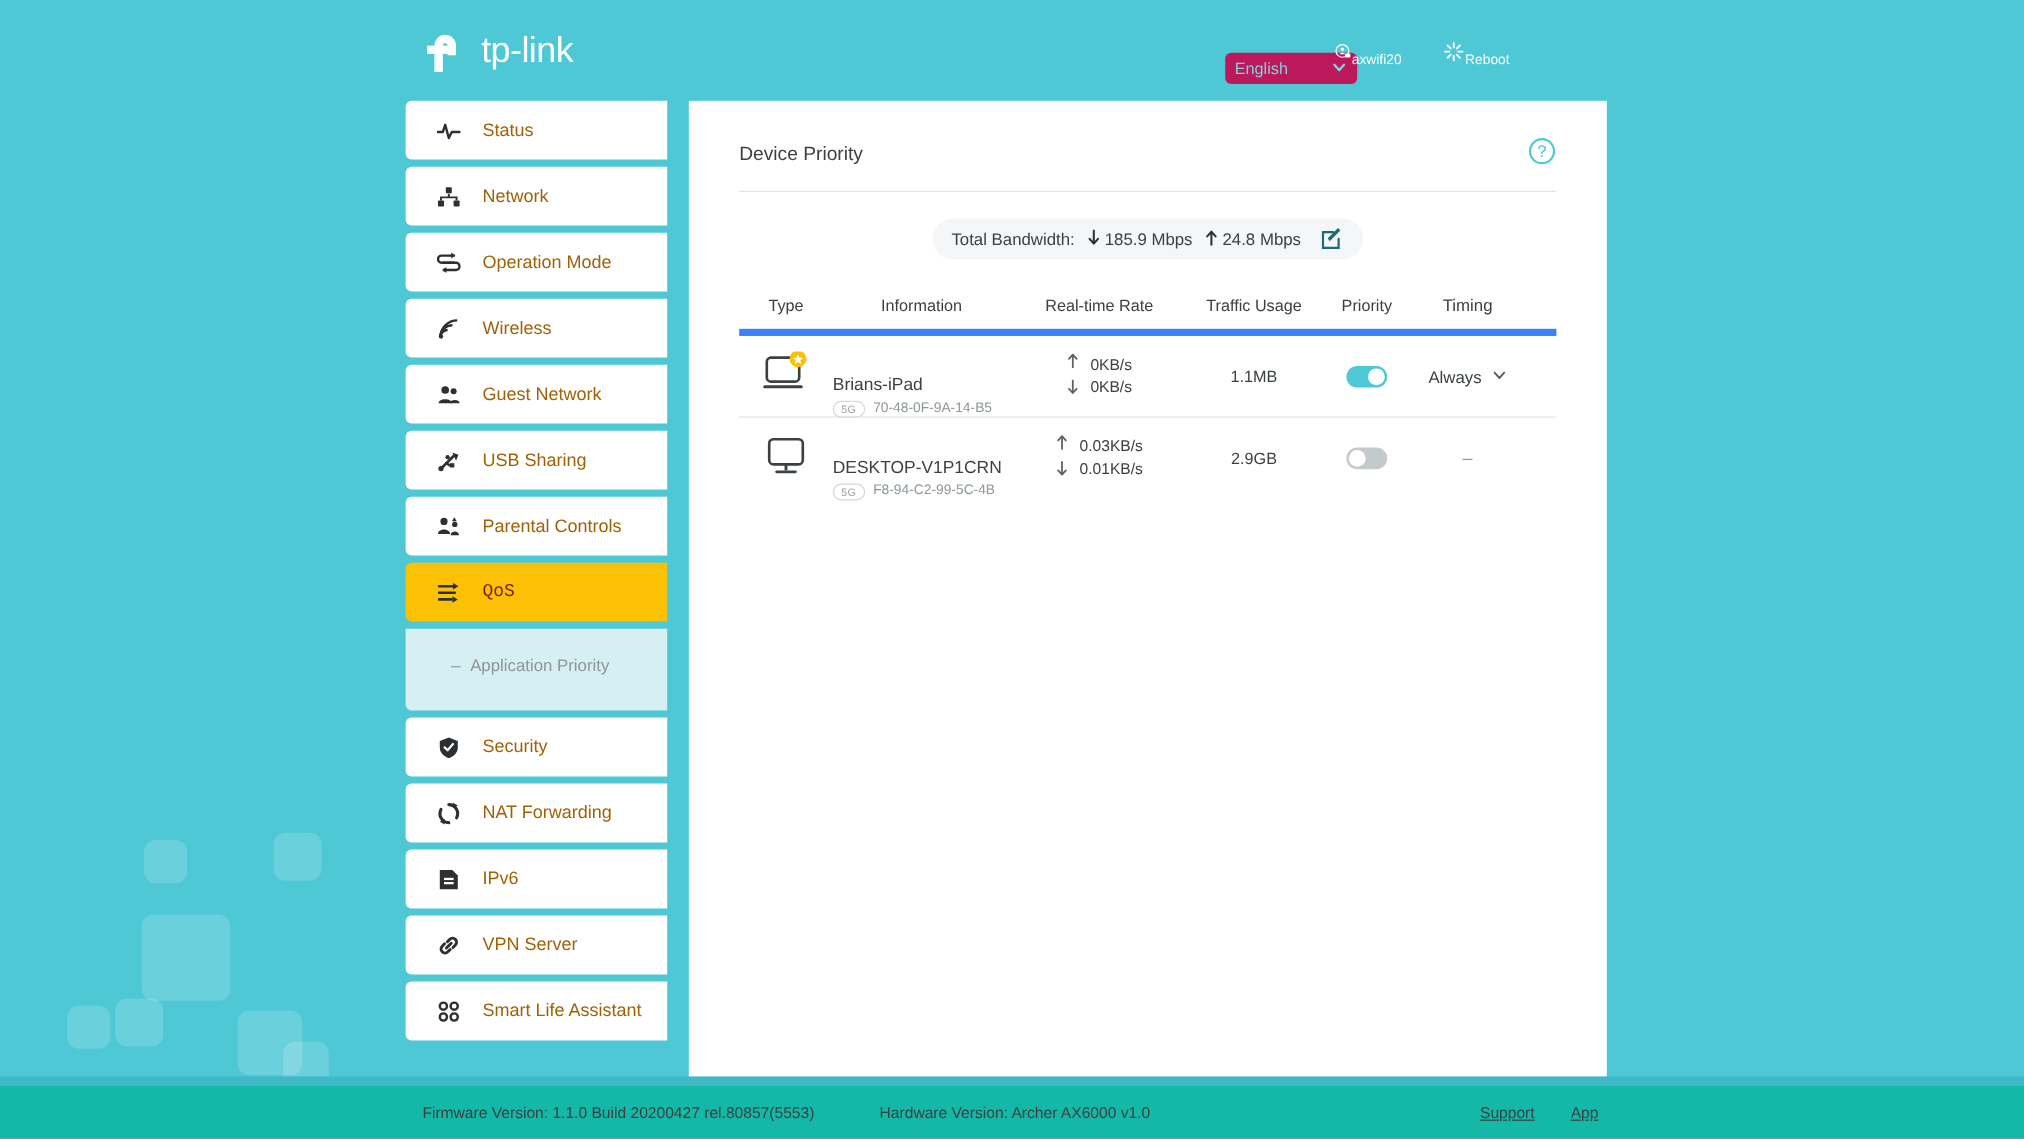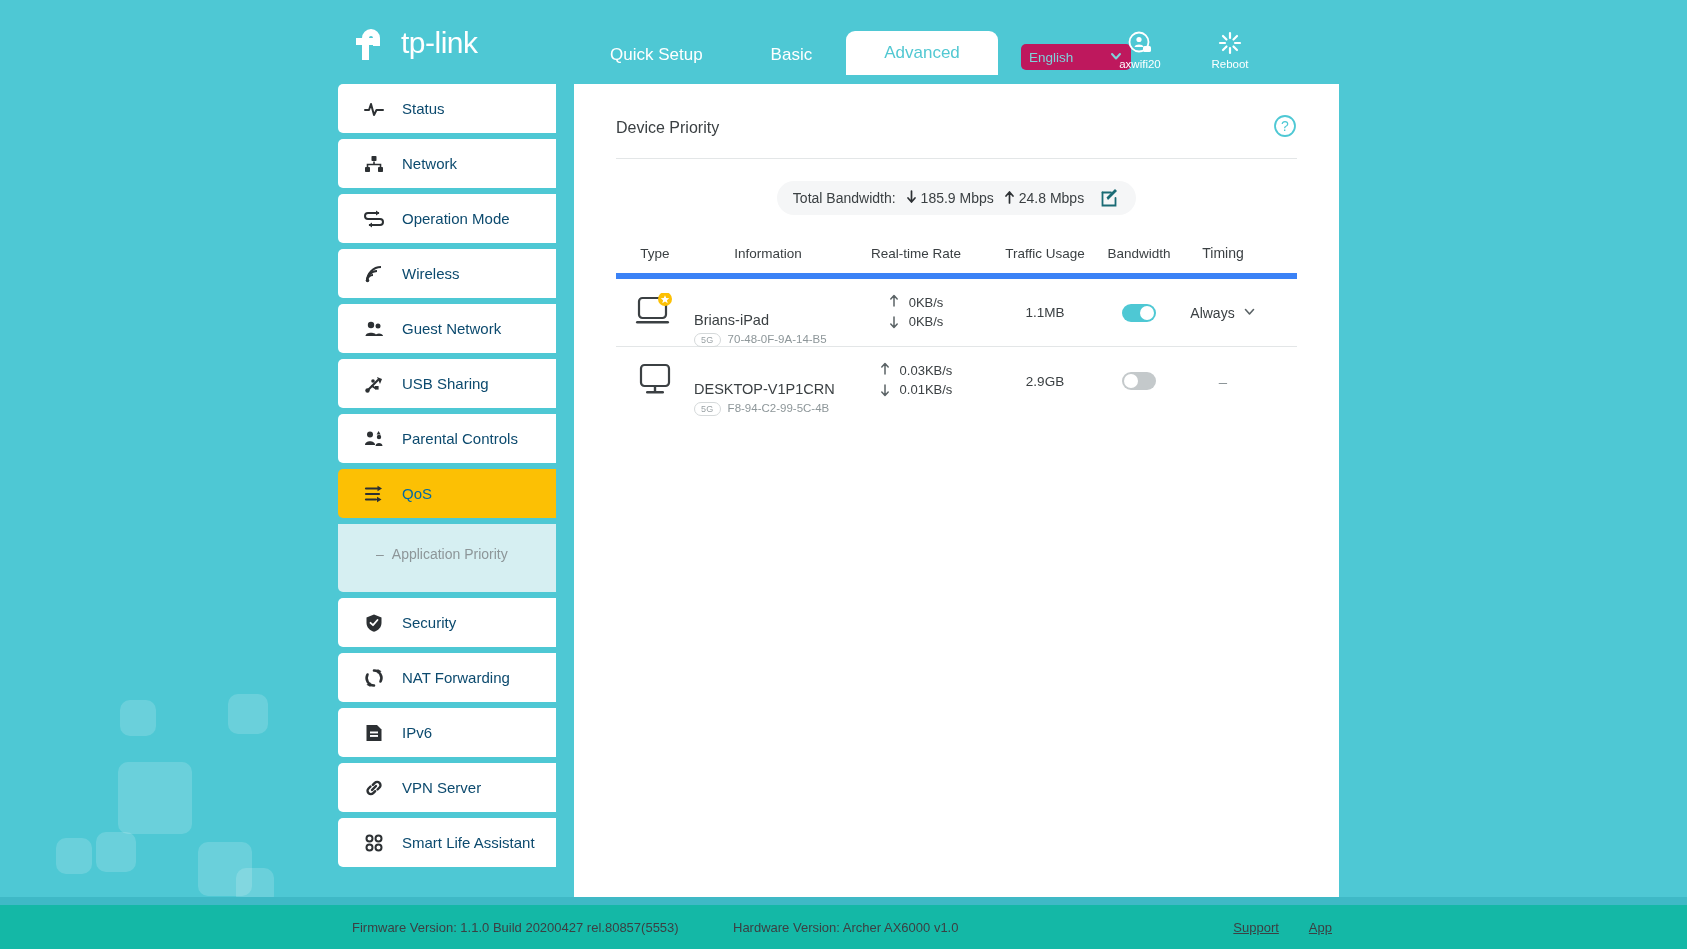"Quick Setup" div.tabs { html: <div> <div>Quick Setup</div> <div>Basic</div> <div>Advanced</div> </div> -> none }
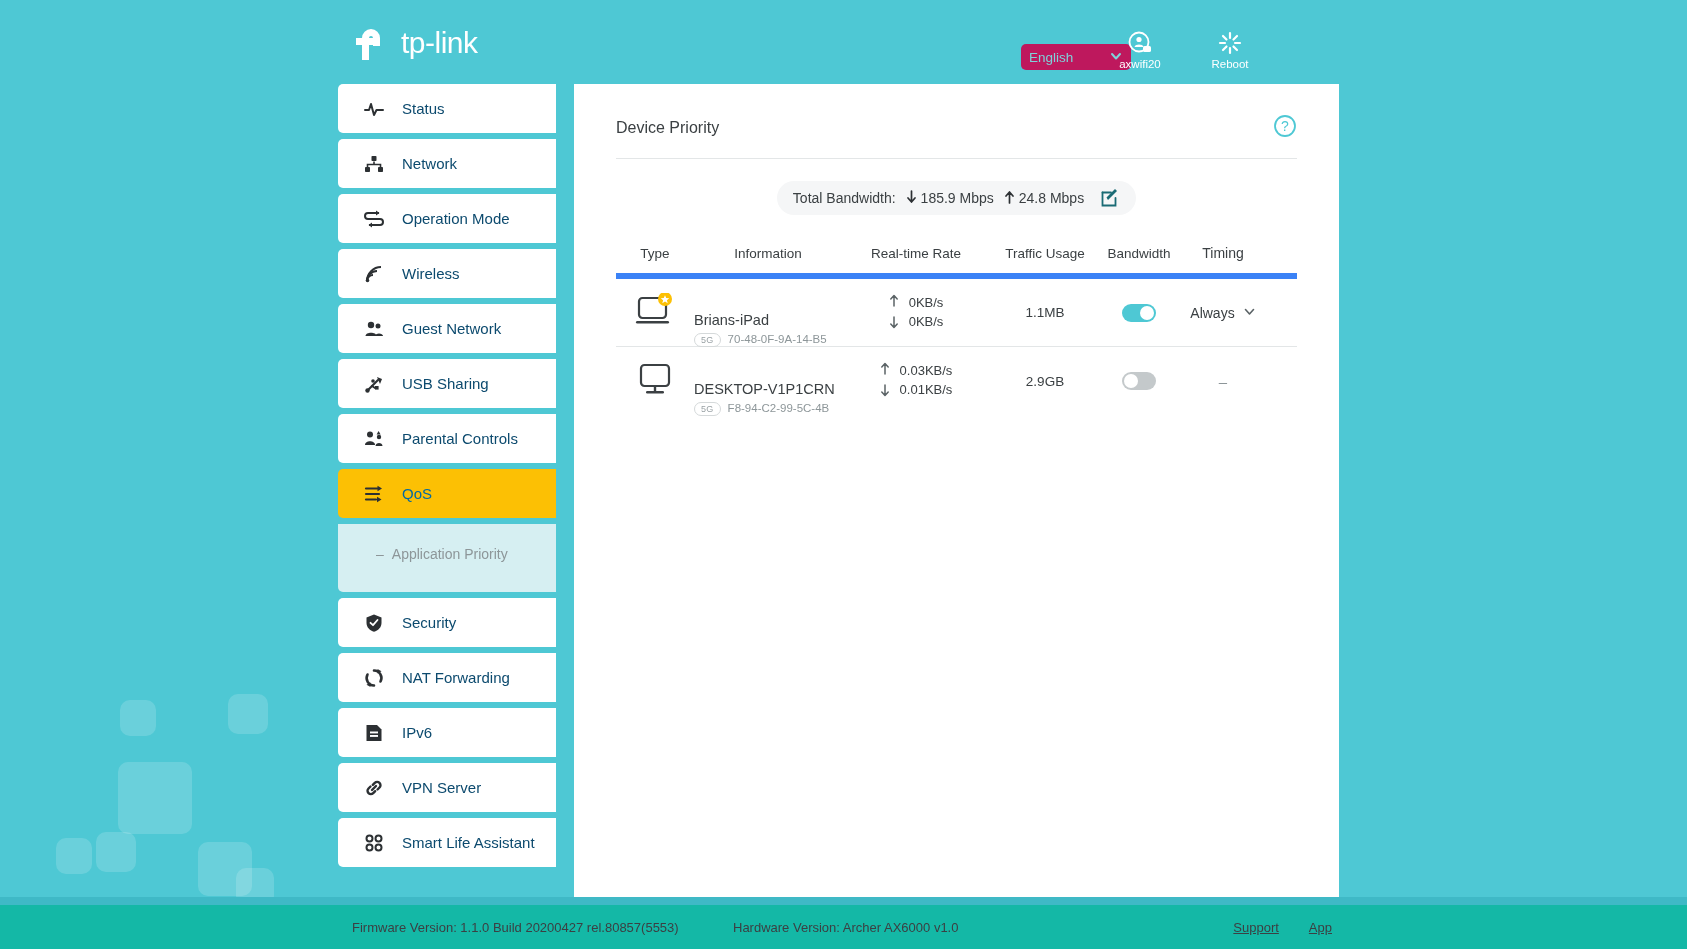"axwifi20" .hdr-ic { align-items: center -> flex-end; flex-direction: column -> row }
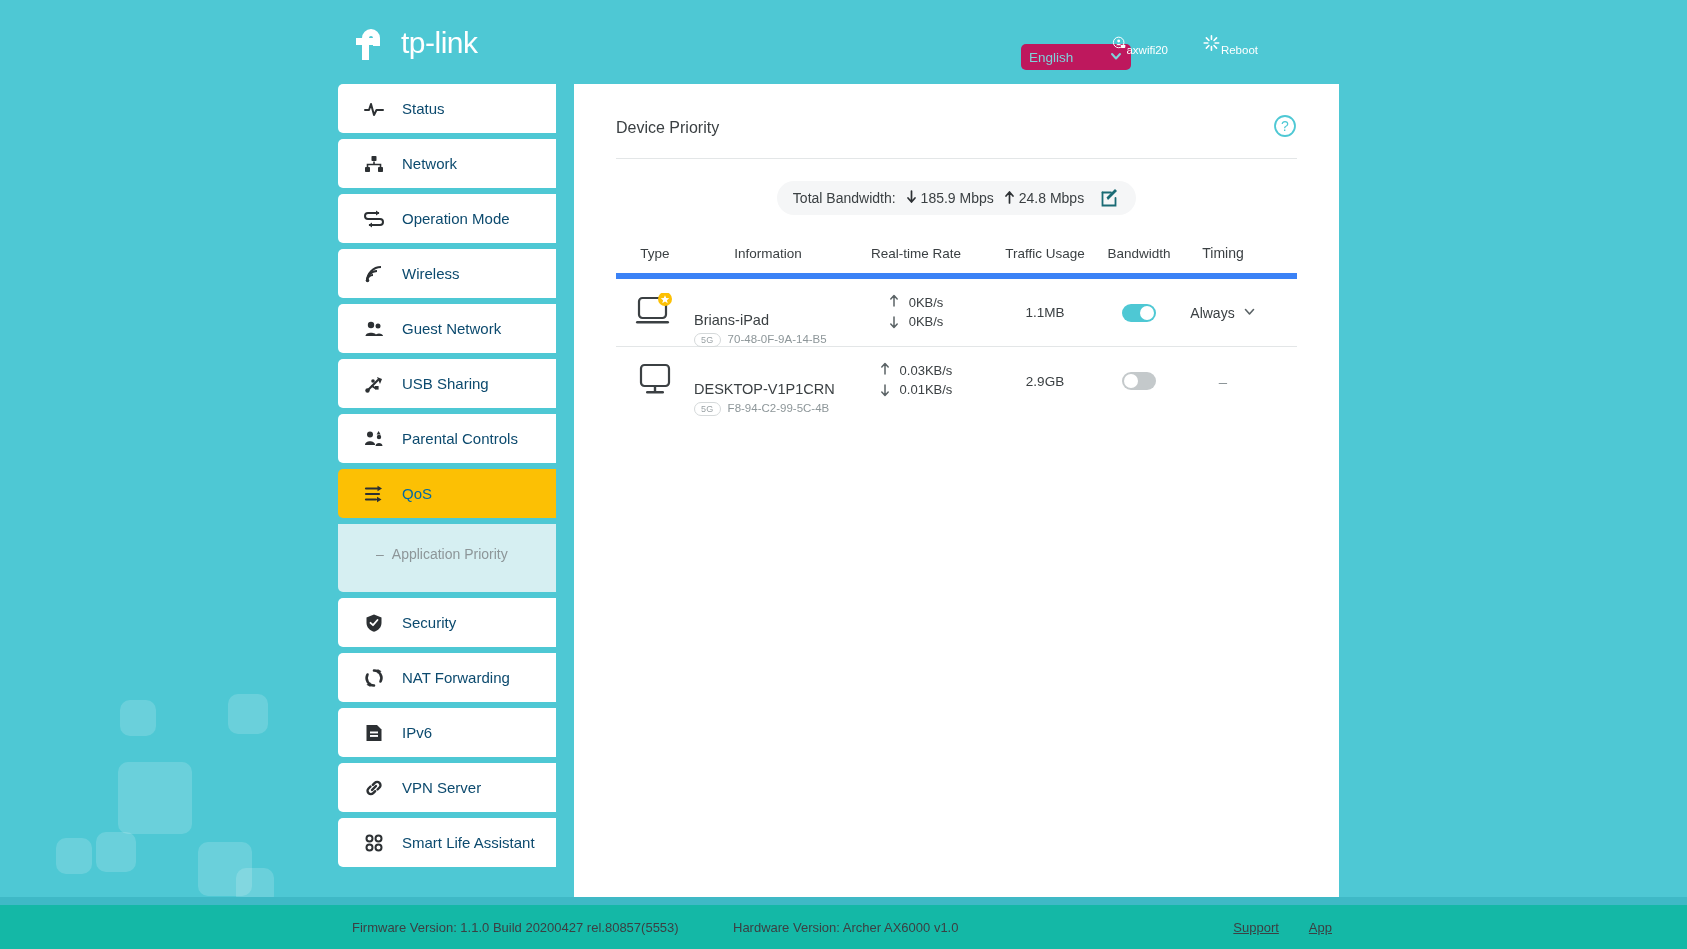"Status" .nav-item { color: #0c4a6e -> #a16207 }
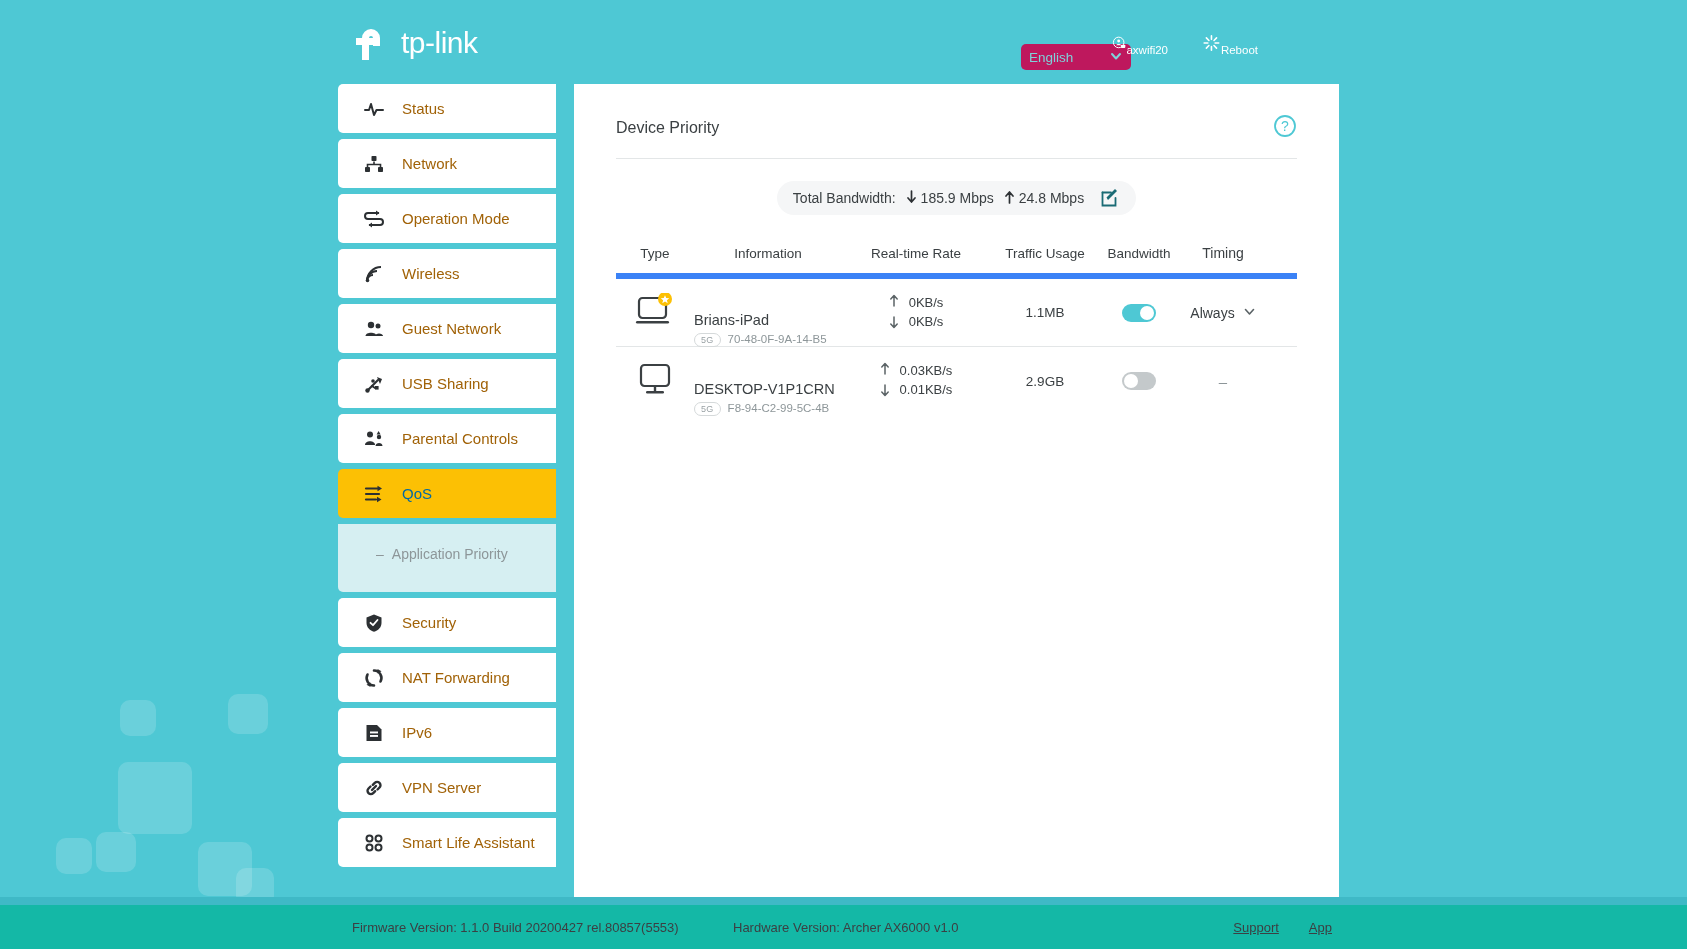"Bandwidth" div.th { text: Bandwidth -> Priority }
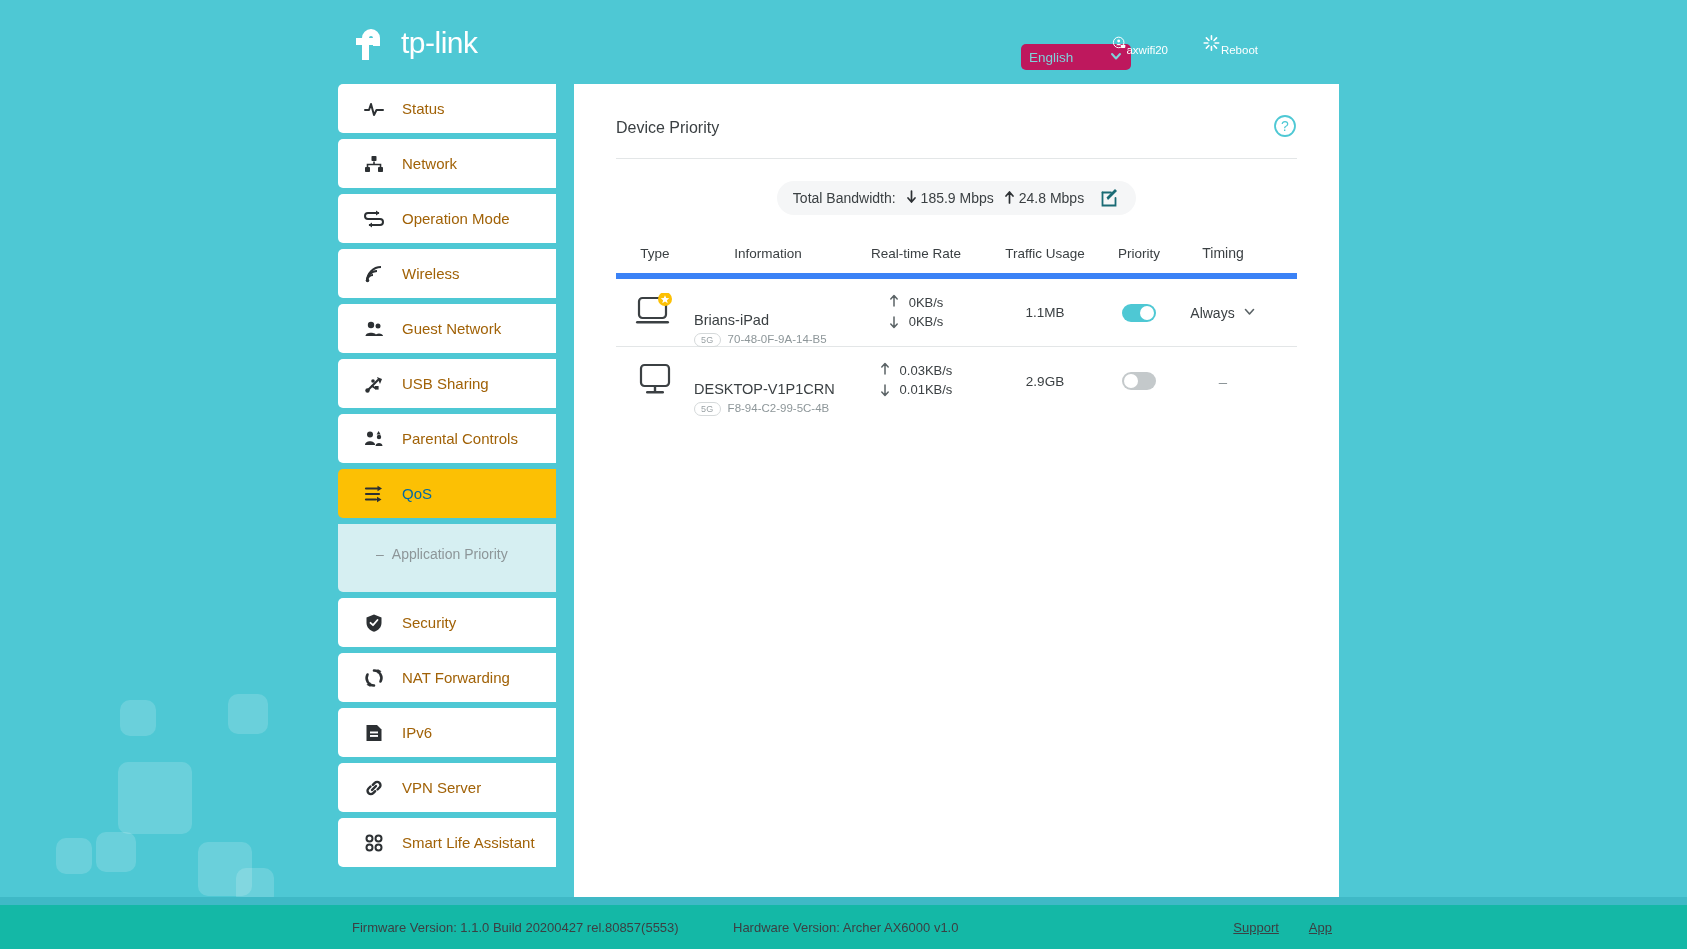"QoS" .nav-item.active { color: #0369a1 -> #7f1d1d; font-family: none -> Liberation Mono, monospace }
